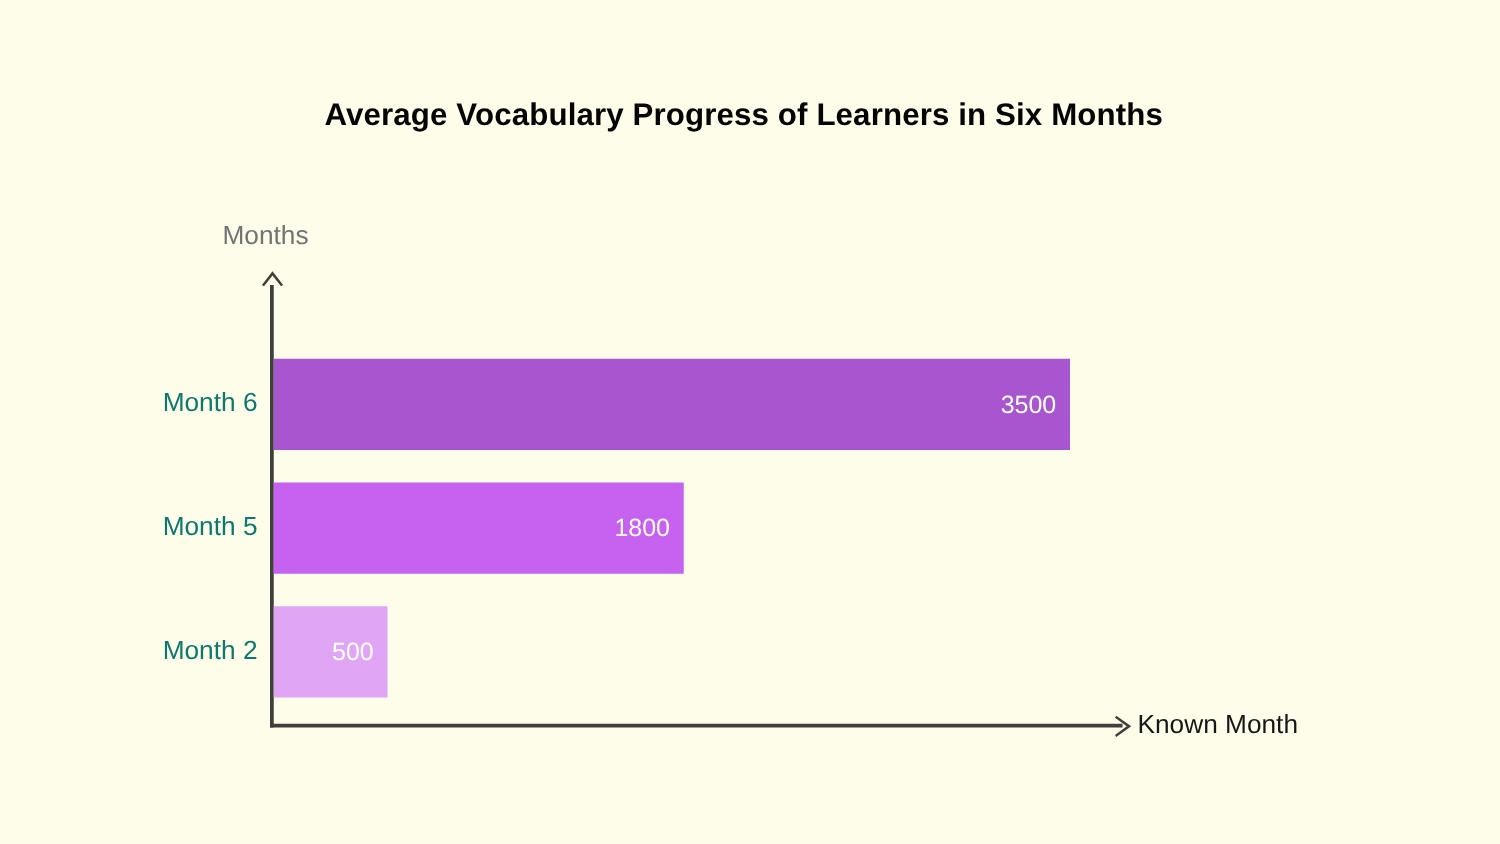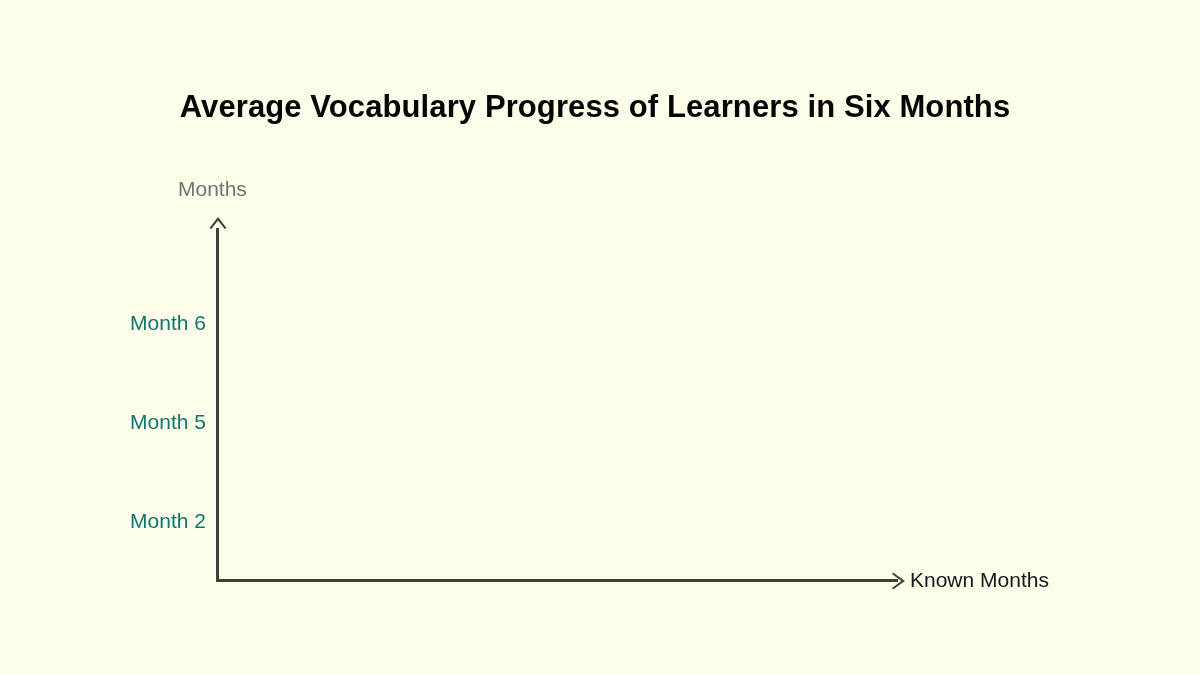"Average Vocabulary Progress of Learners" .chart-title { font-size: 31px -> 25px; margin-top: 11px -> none }
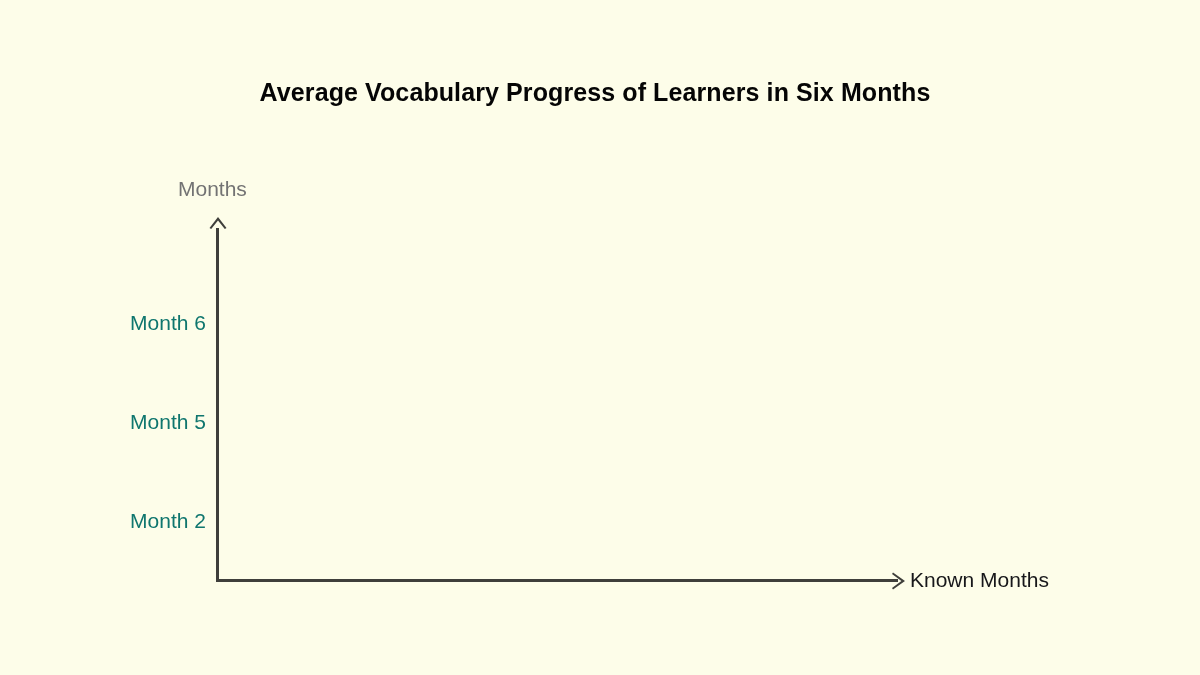"3500" div.plot-area { html: none -> <div> <div> <div> <span>3500</span> </div> </div> <div> <div> <span>1800</span> </div> </div> <div> <div> <span>500</span> </div> </div> </div> }
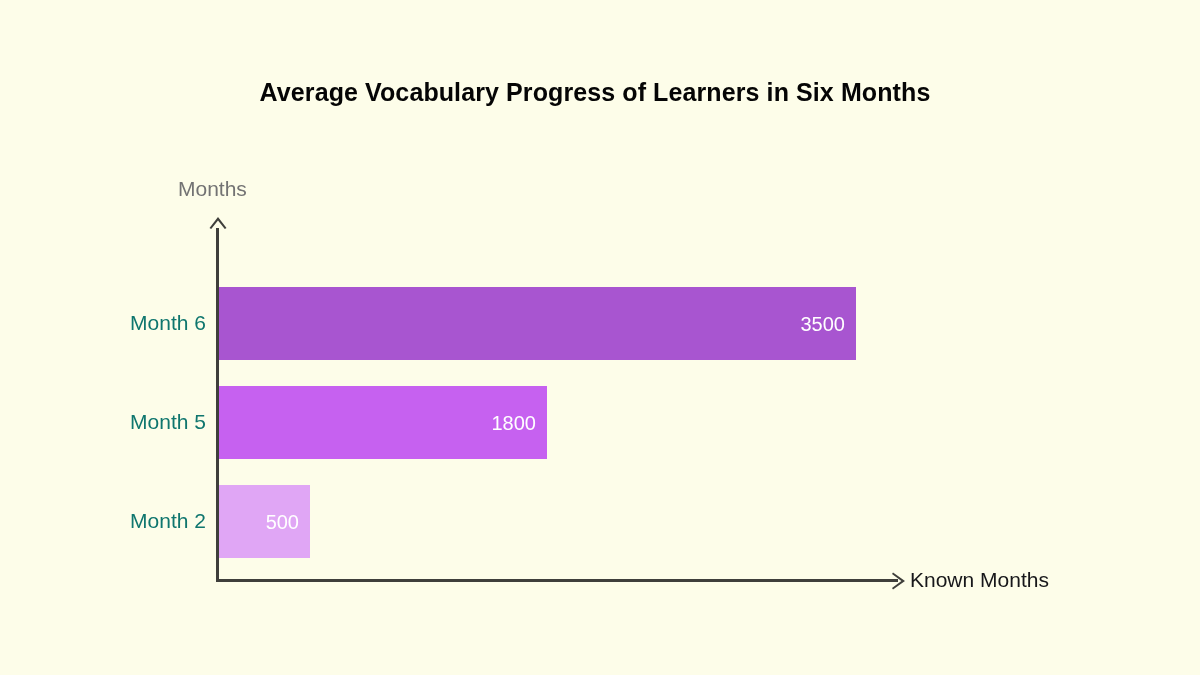"Known Months" div.axis-title-x { text: Months -> Month }
